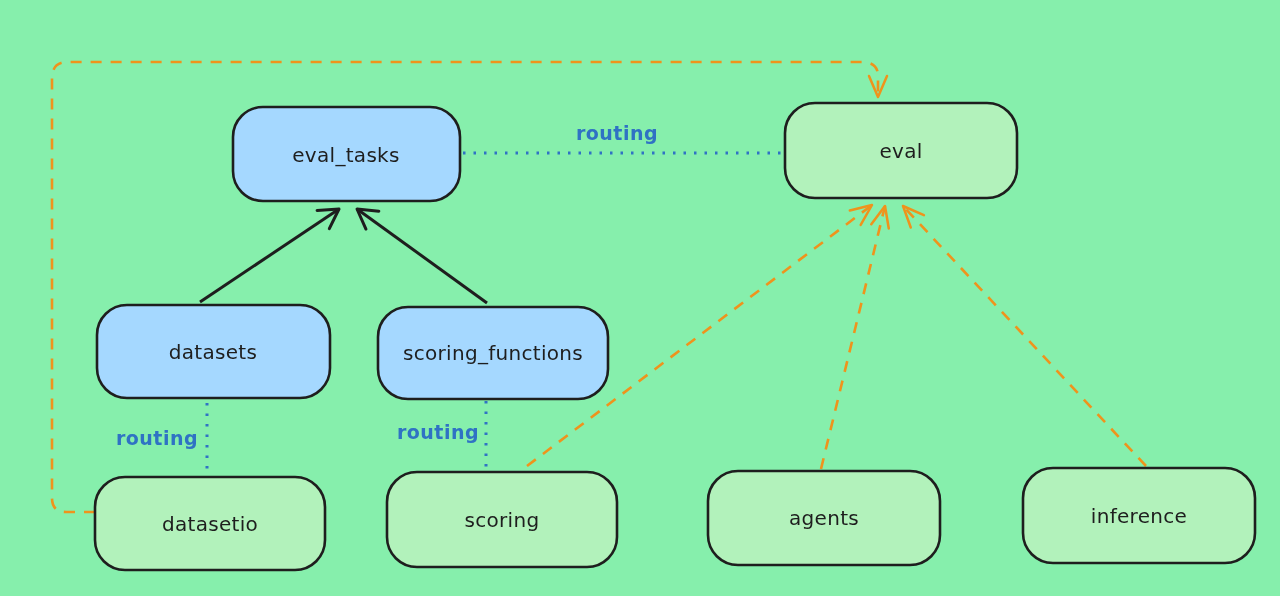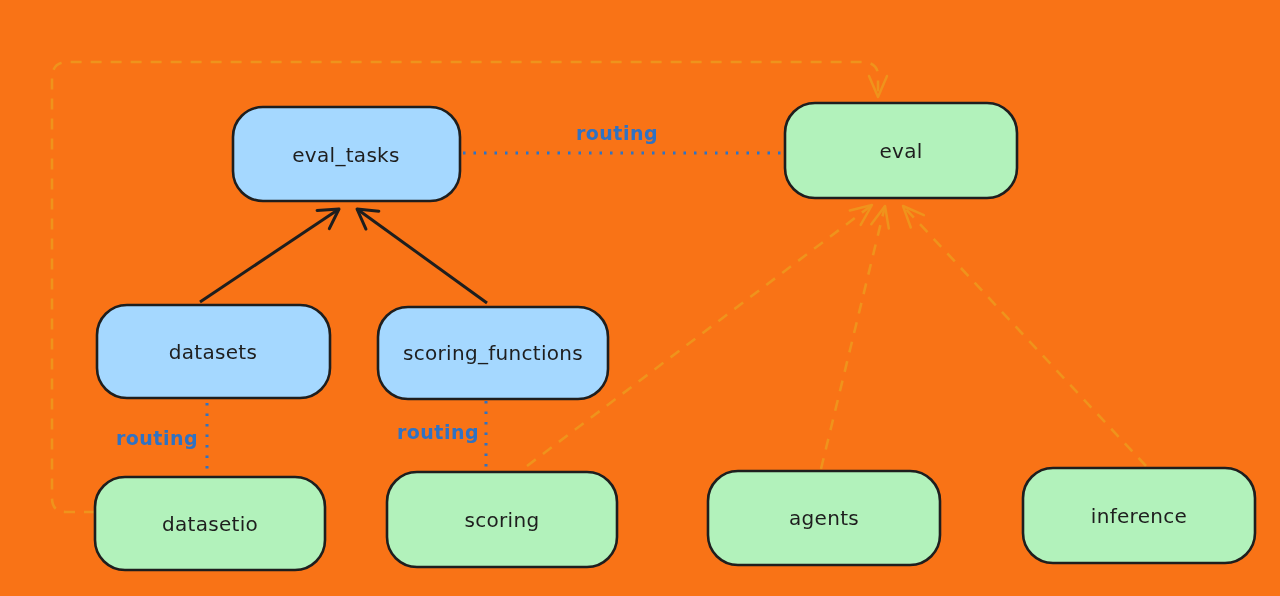"routing" .canvas-wrap { background: #f97316 -> #86efac }
